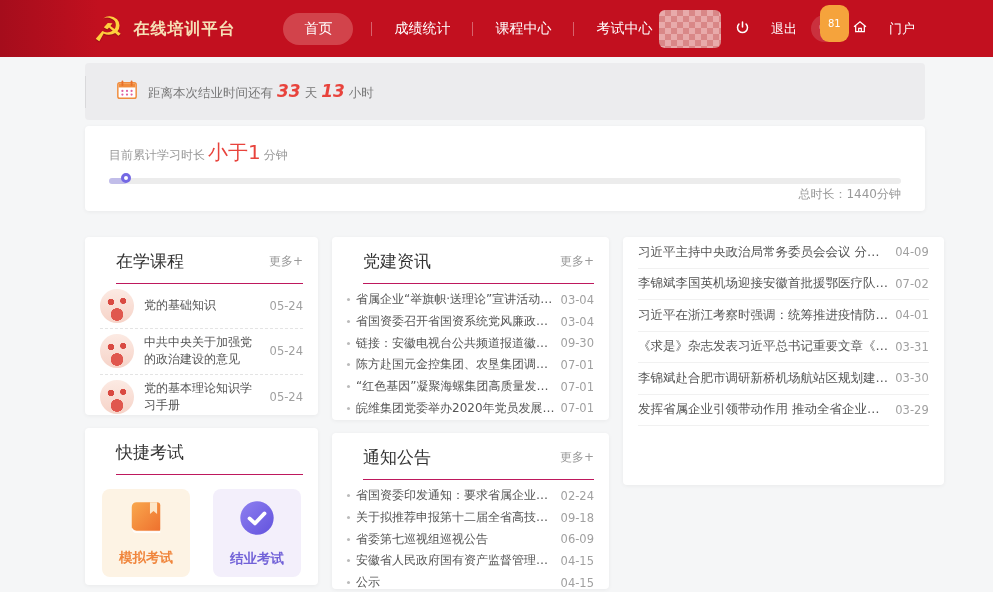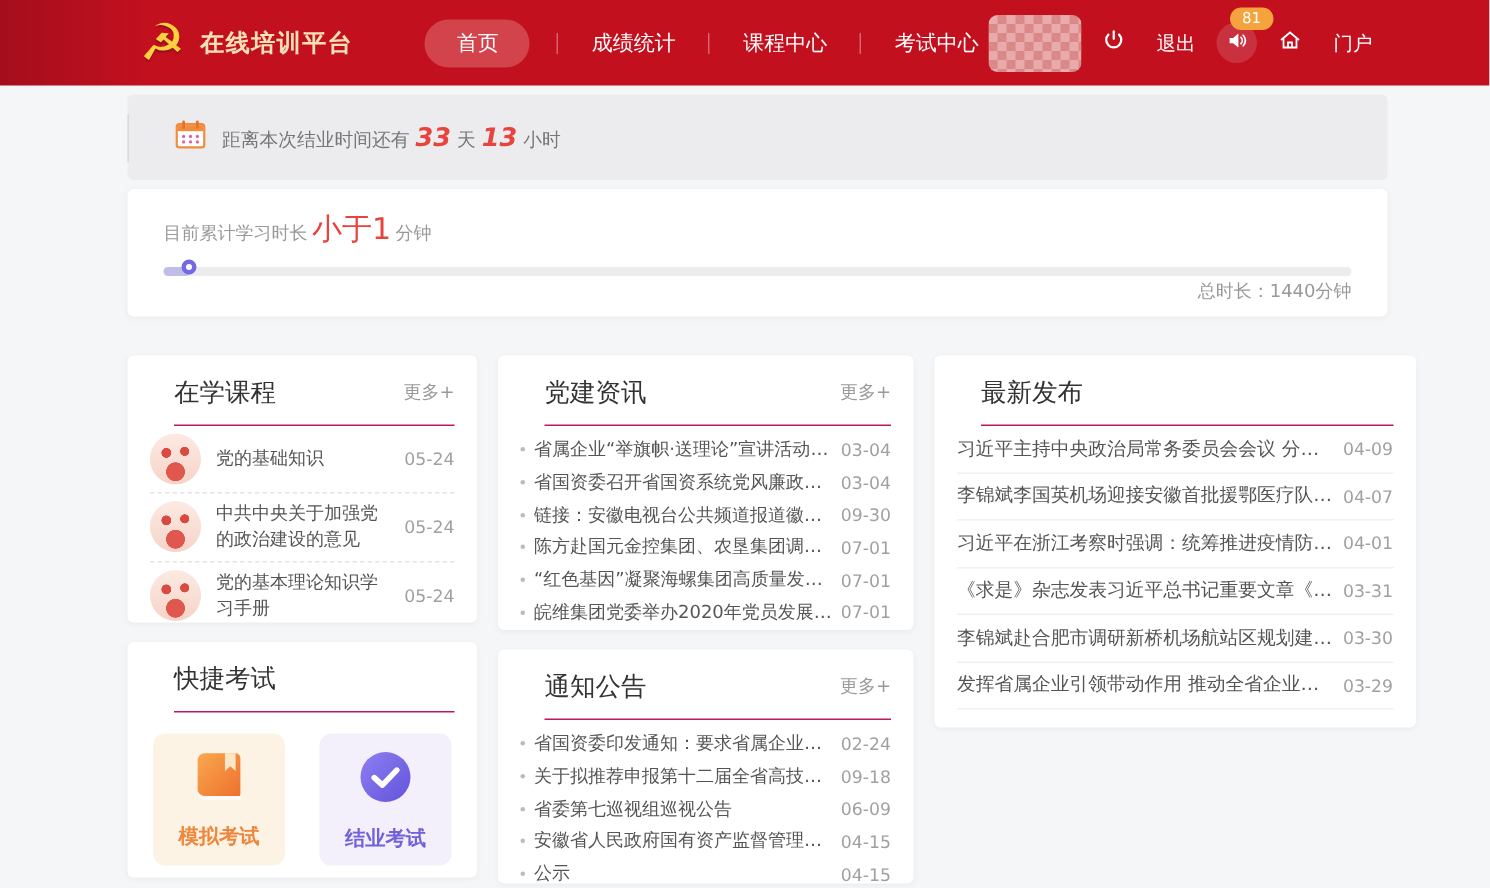"81" .badge { padding: 1px 8px -> 12px 8px }
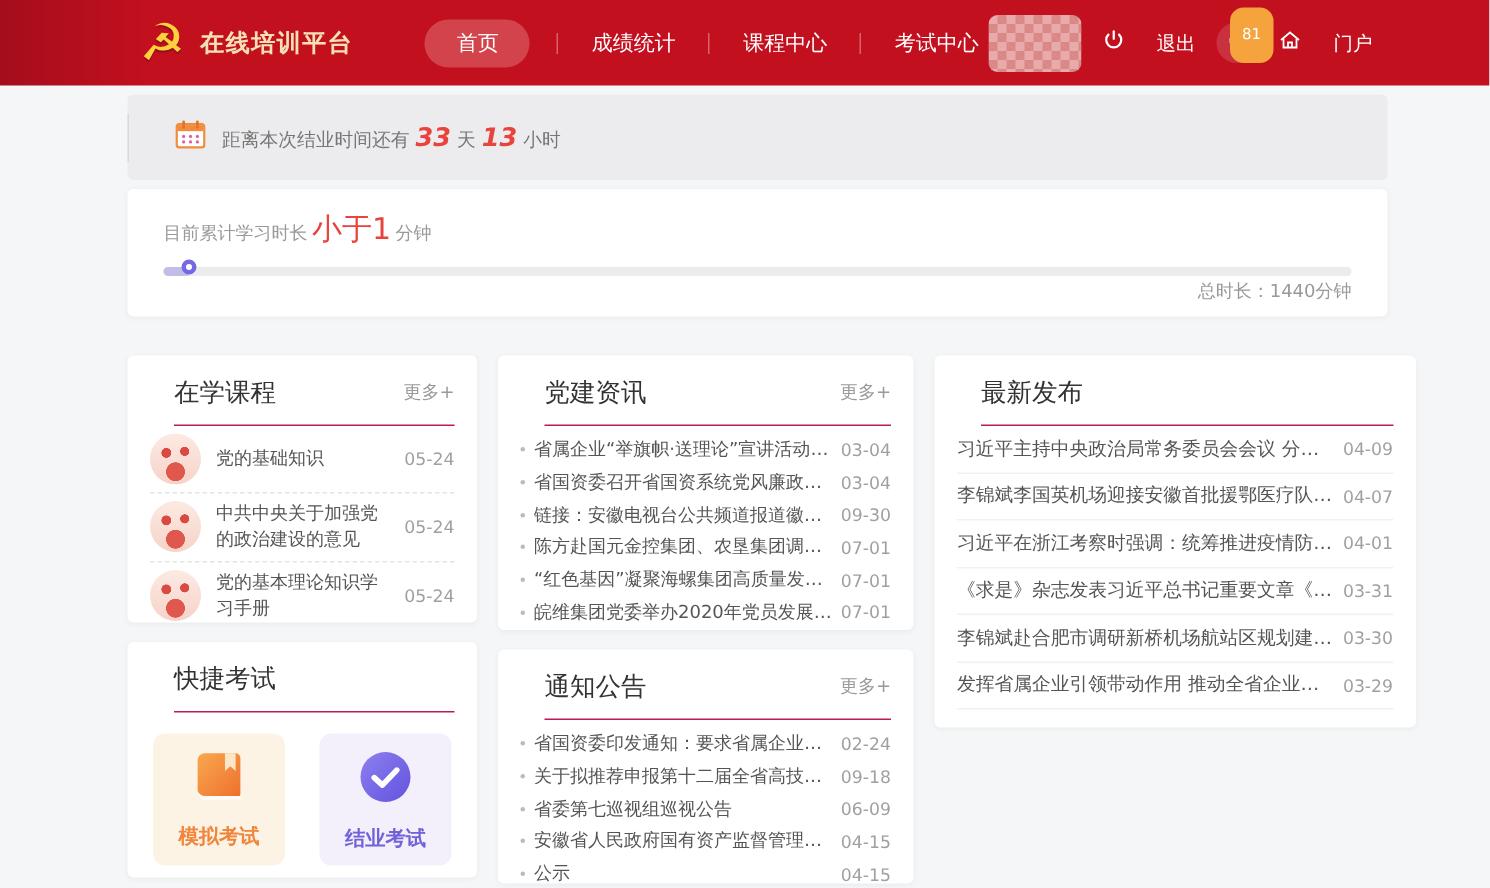"最新发布" div.section-head { html: <div> <span>最新发布</span> </div> -> none }
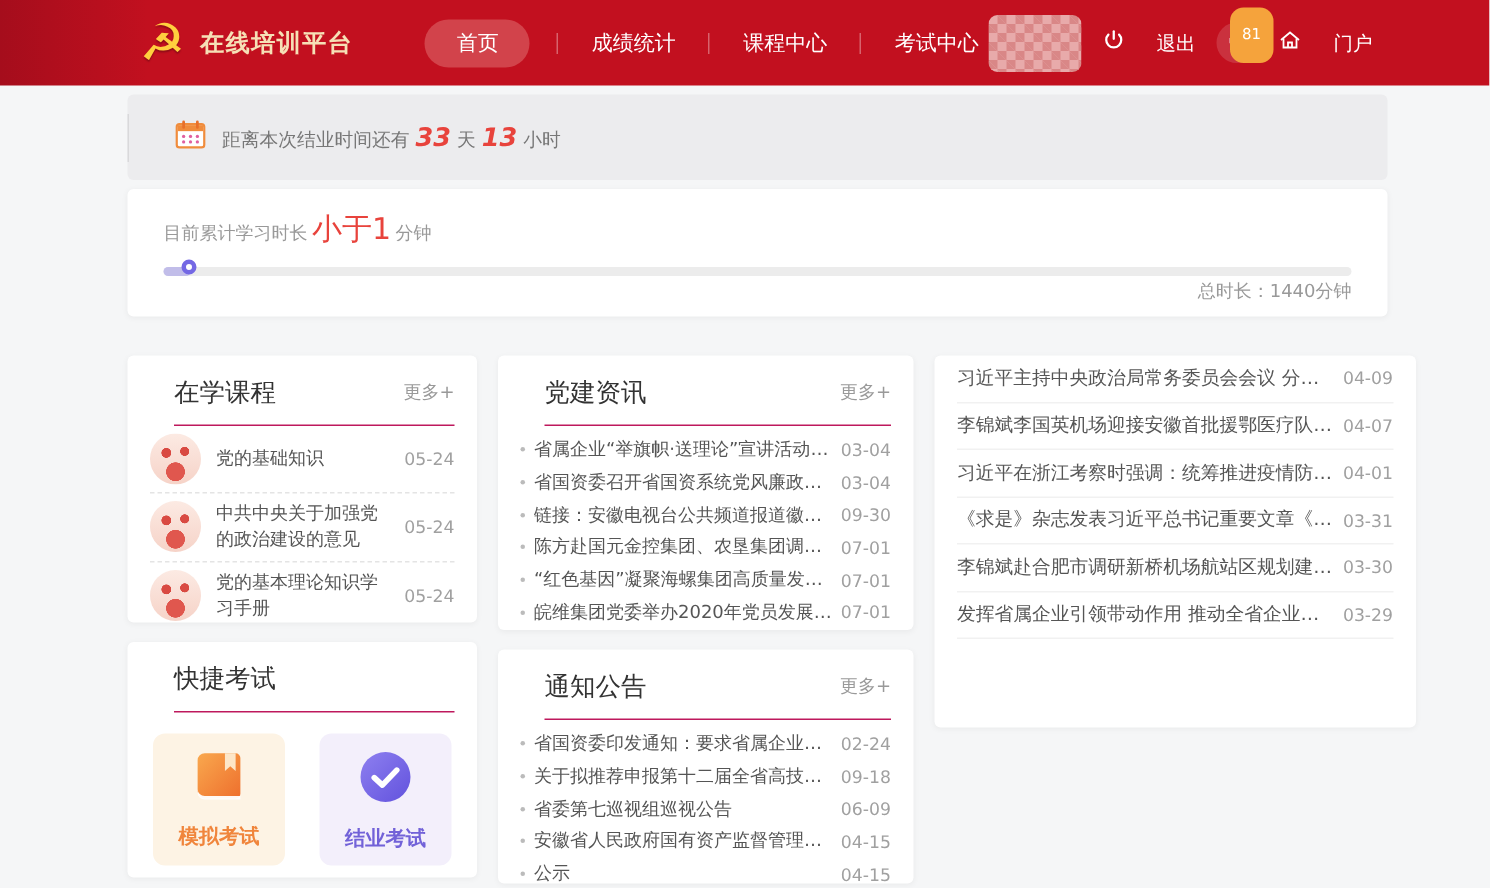"04-07" span.news-date { text: 04-07 -> 07-02 }
